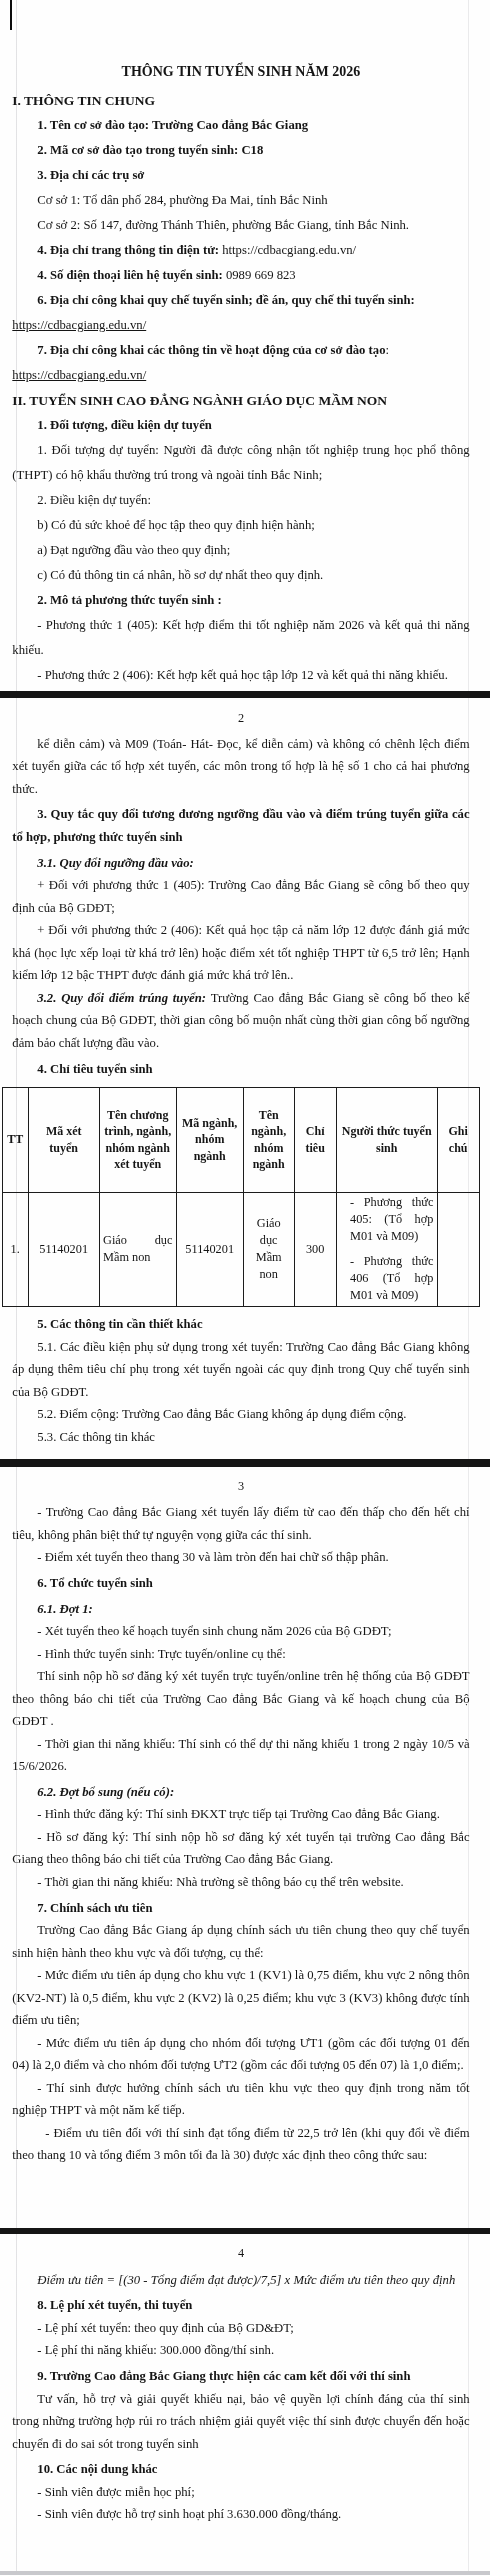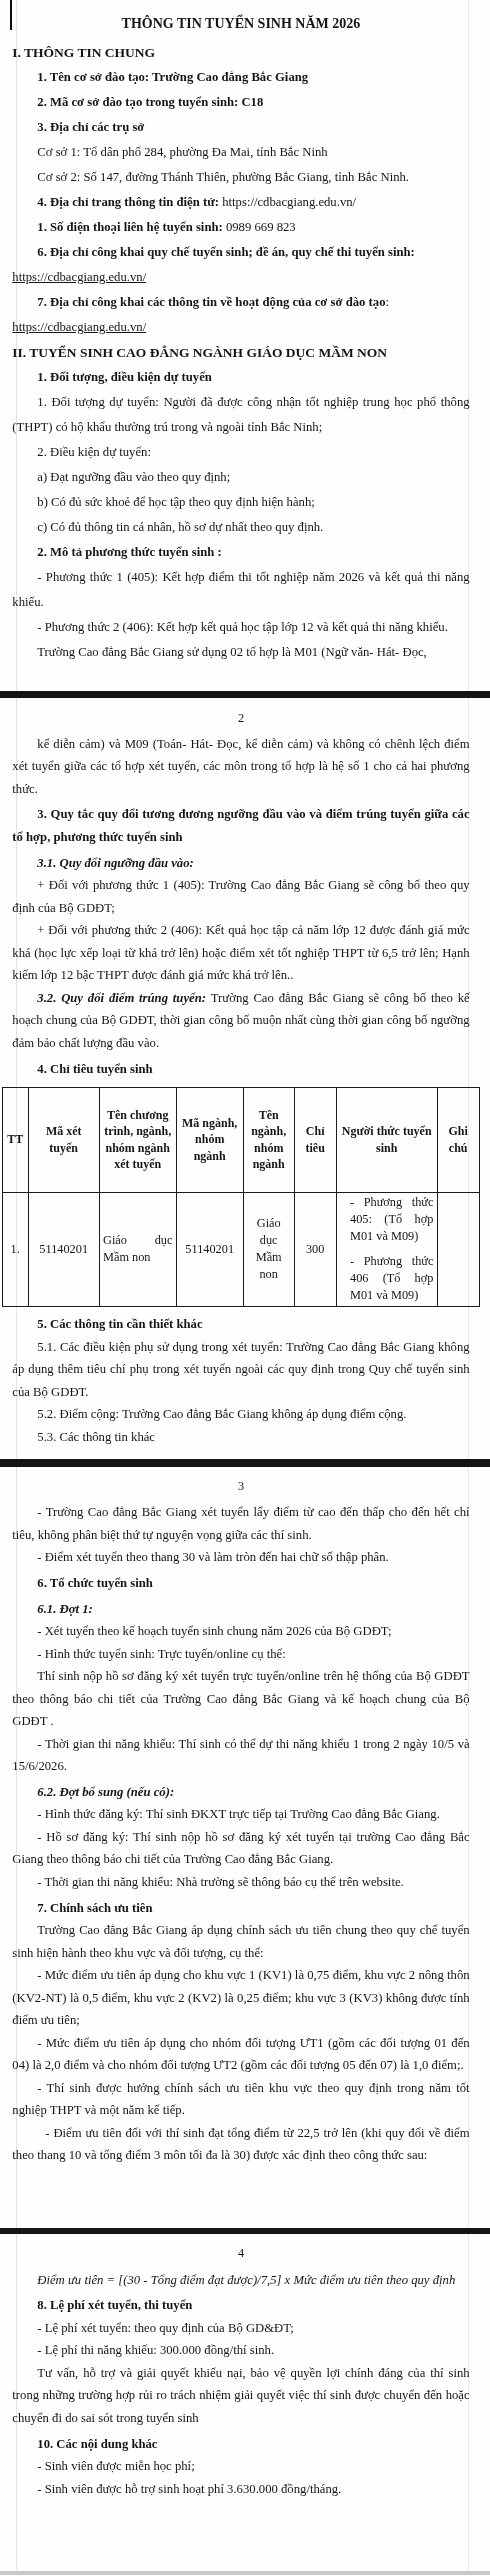"THÔNG TIN TUYỂN SINH NĂM" .tc { margin-top: none -> 48px }
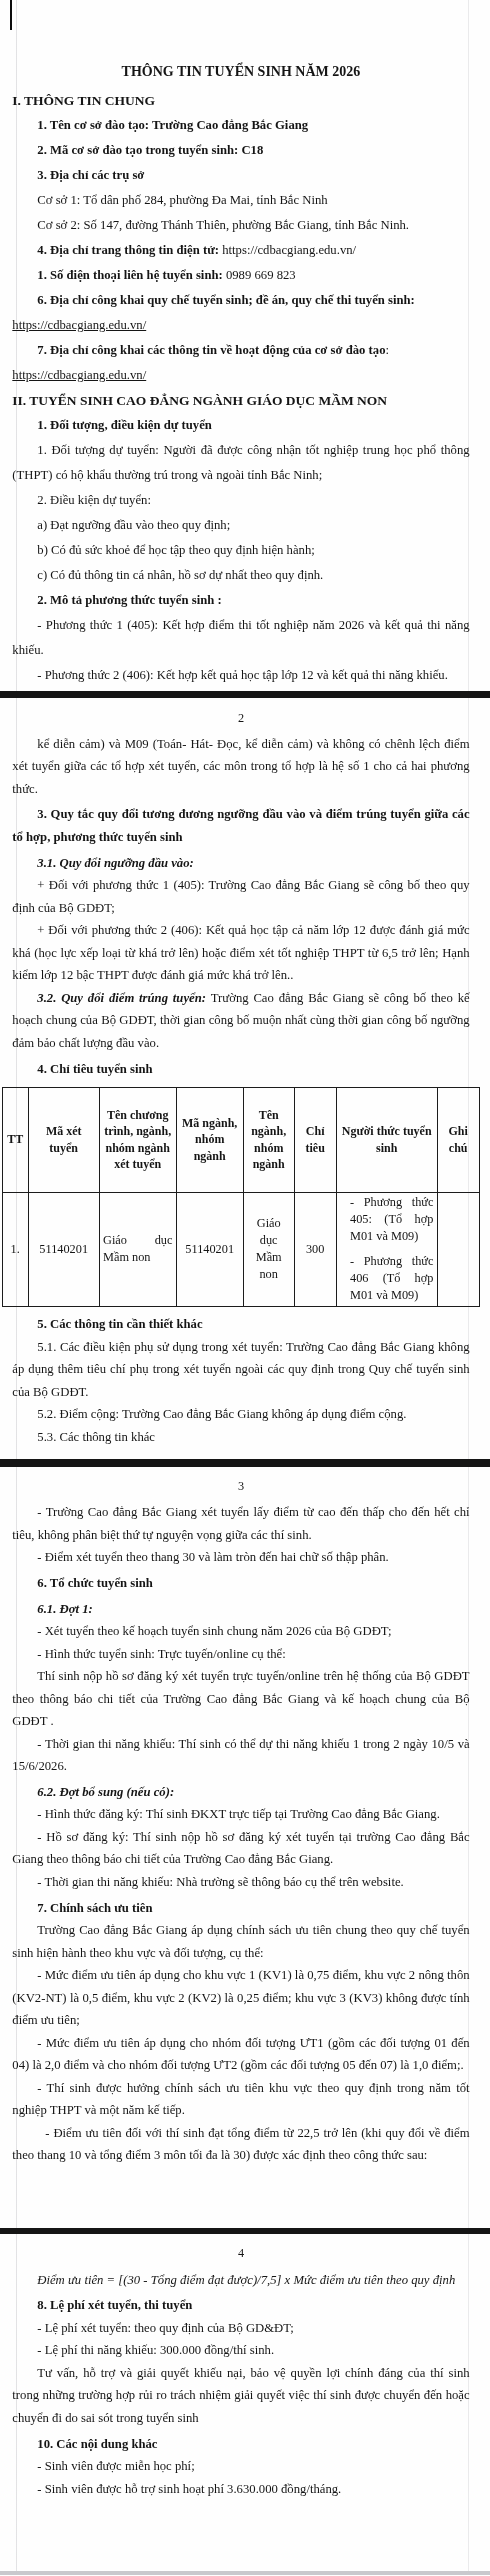"1. Số điện thoại liên" span.b { text: 1 -> 4 }
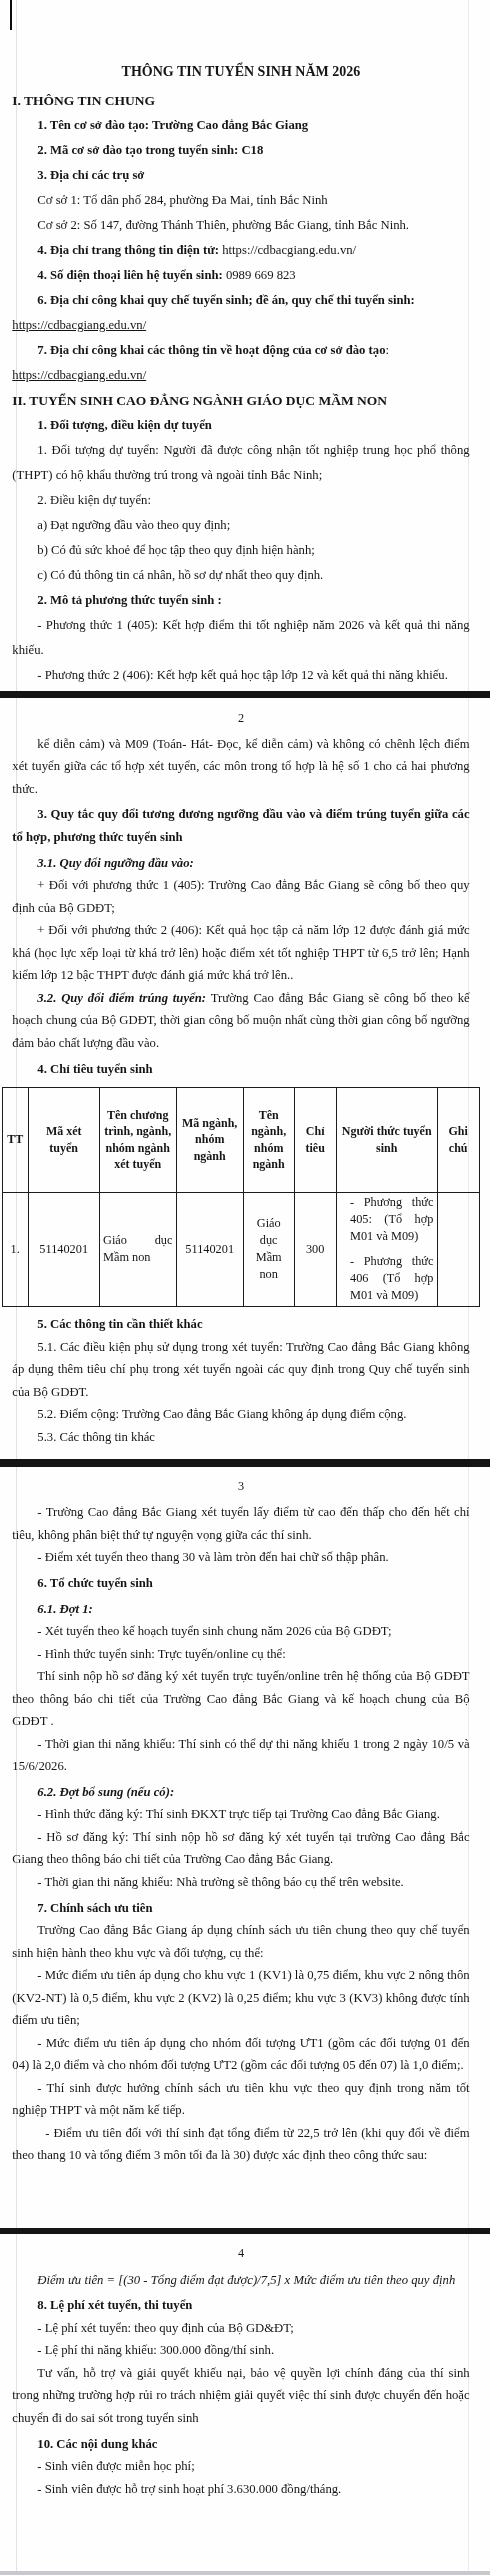"a) Đạt ngưỡng đầu vào" p.ind { order: before "b) Có đủ sức khoẻ" -> after "b) Có đủ sức khoẻ" }
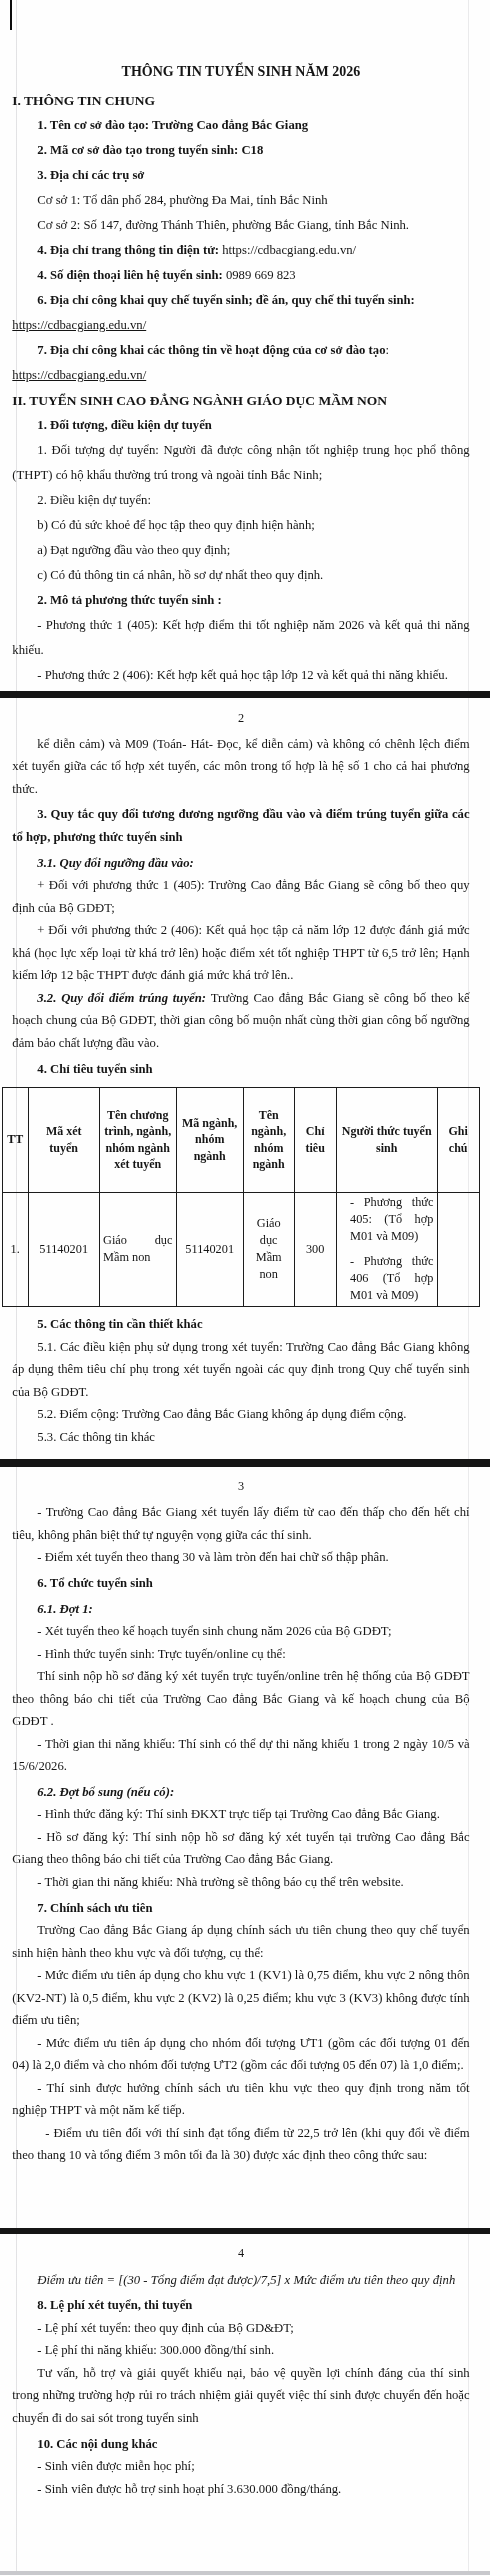"9. Trường Cao đẳng Bắc" p.b { html: none -> <p>9. Trường Cao đẳng Bắc Giang thực hiện các cam kết đối với thí sinh</p> }
